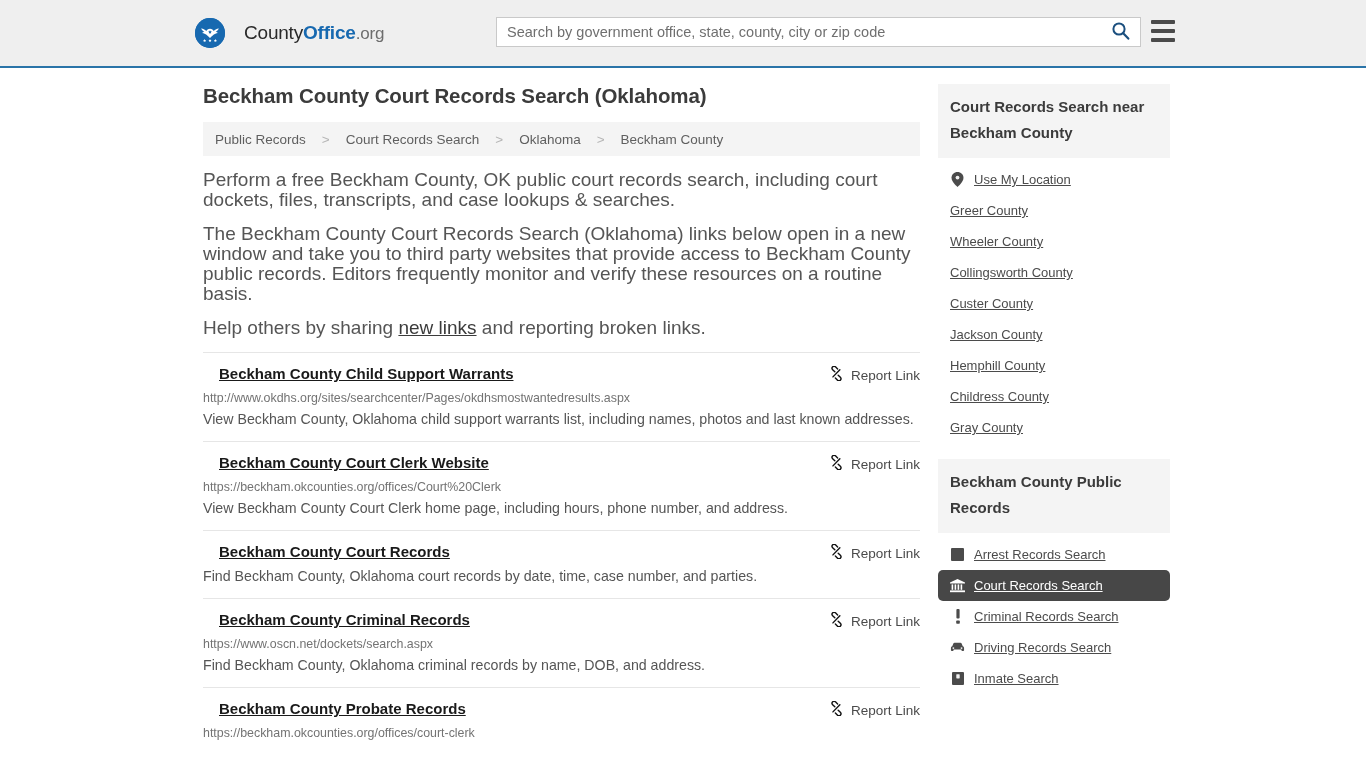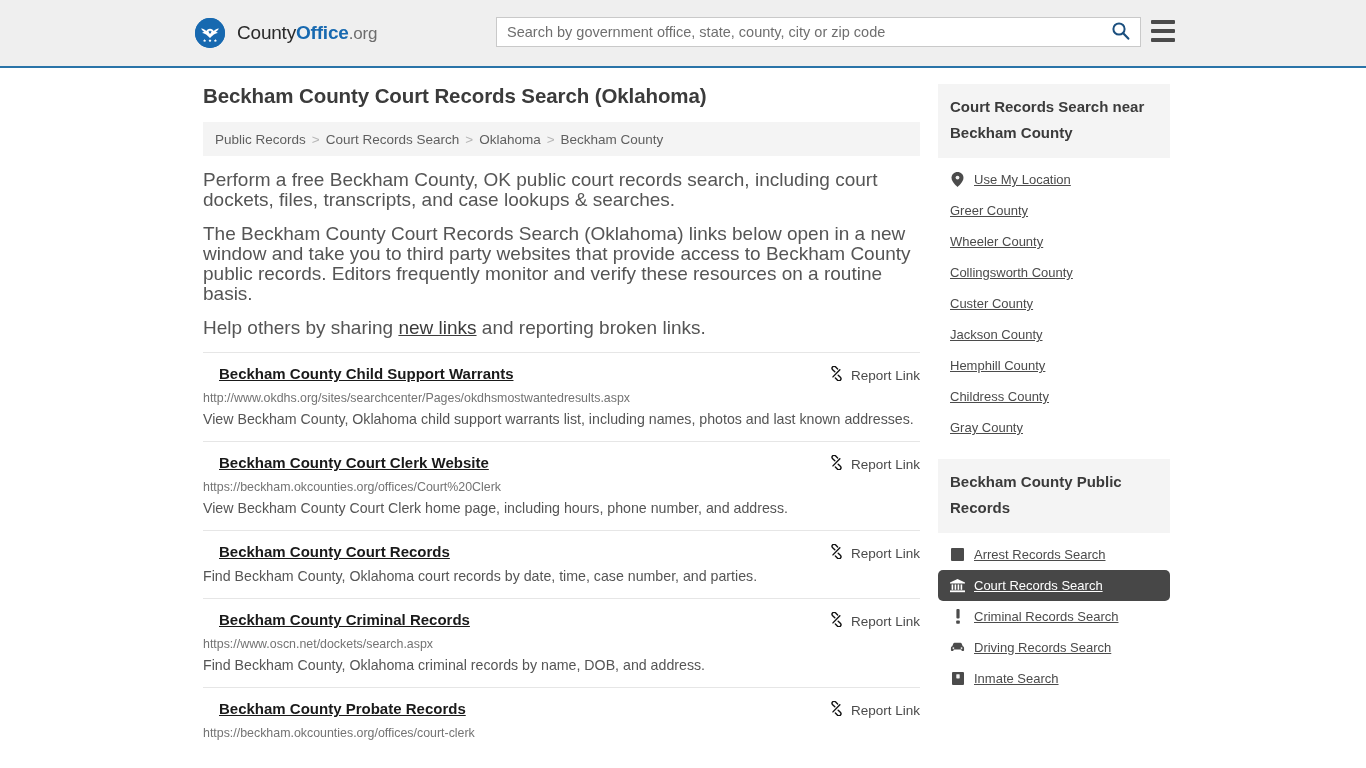"CountyOffice.org" .logo-wrap { gap: 12px -> 19px }
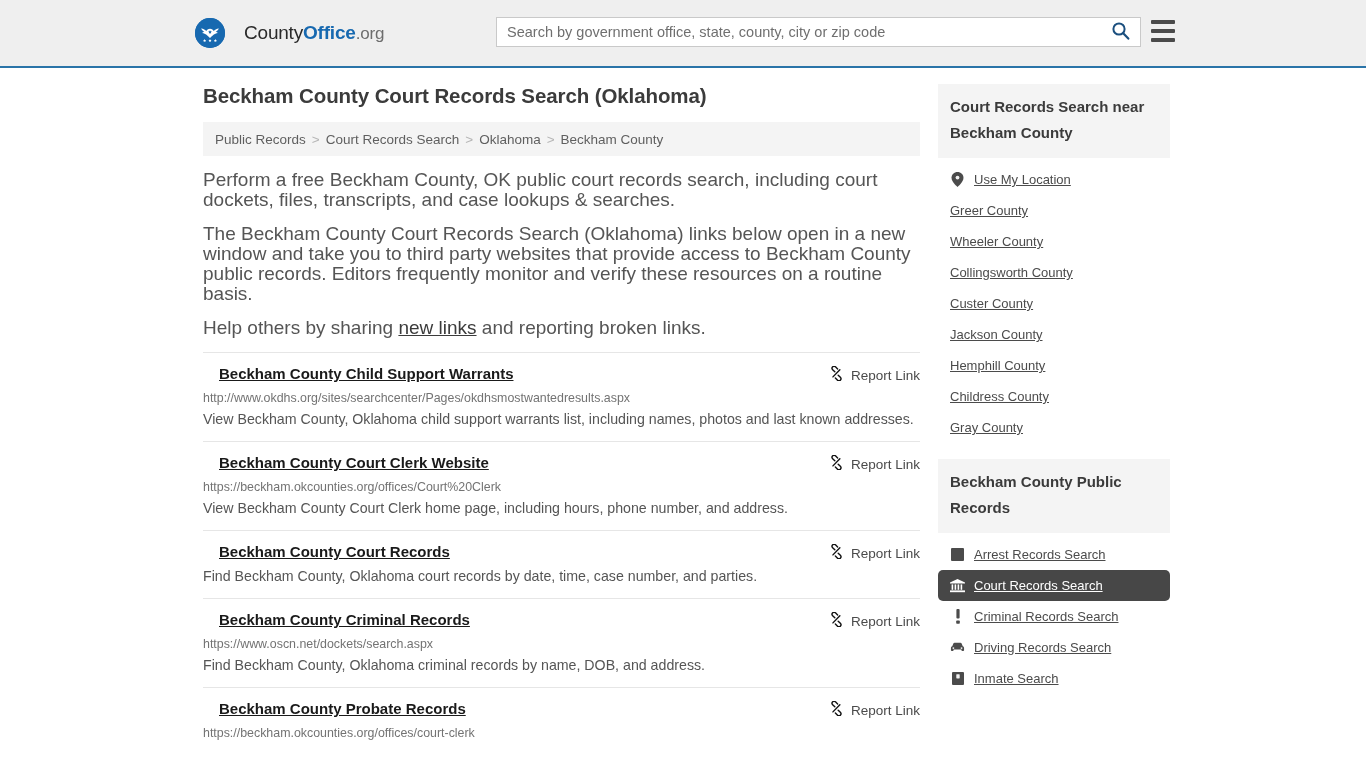"Public Records" .breadcrumb { gap: 6px -> 16px }
